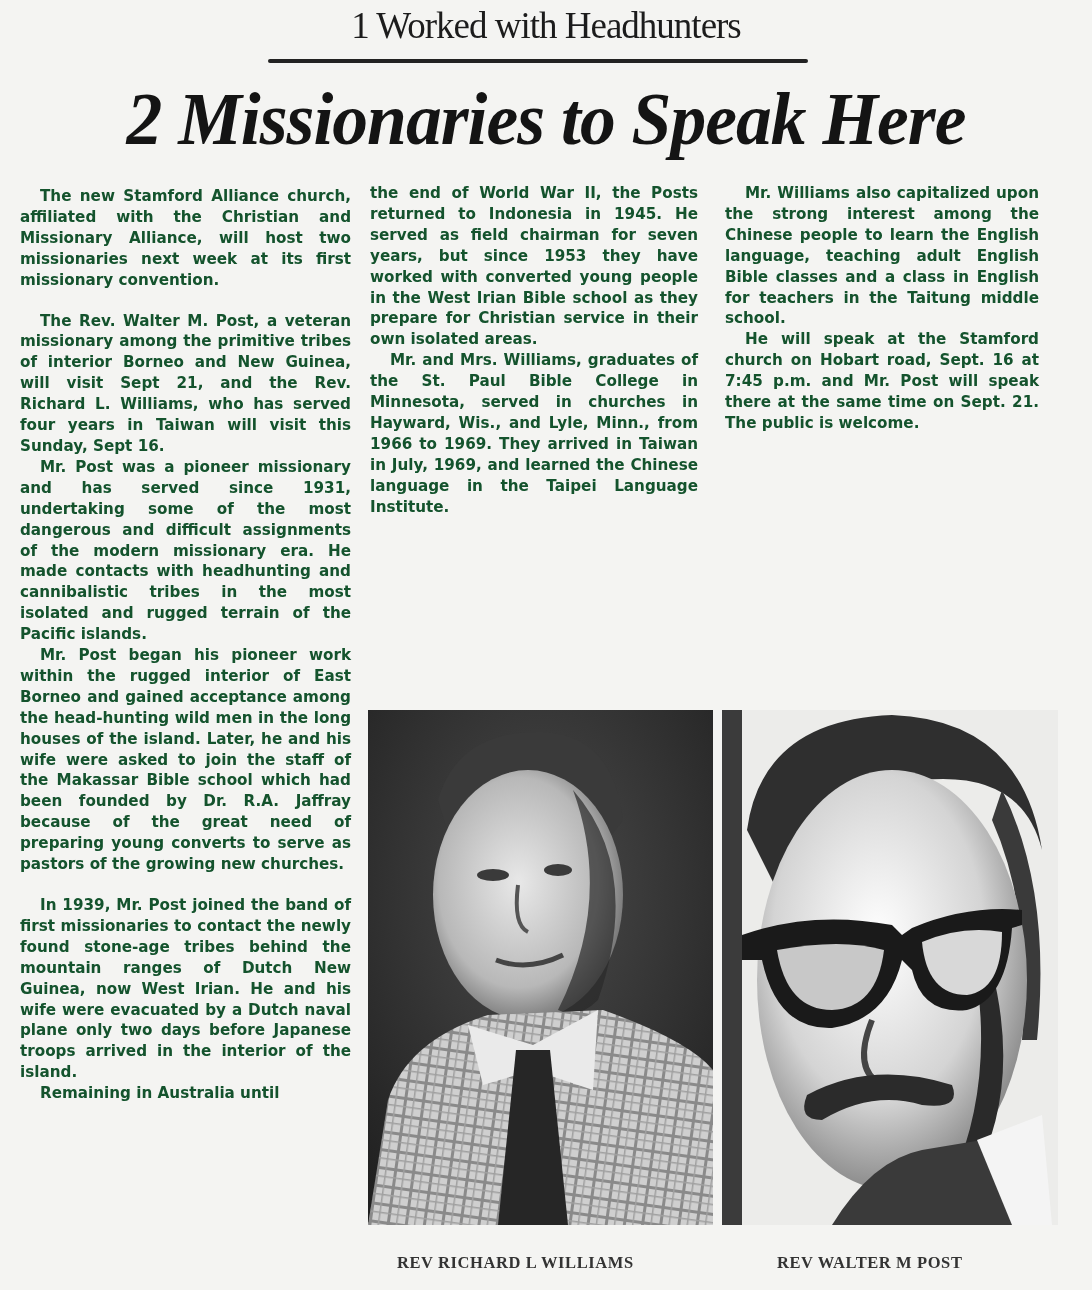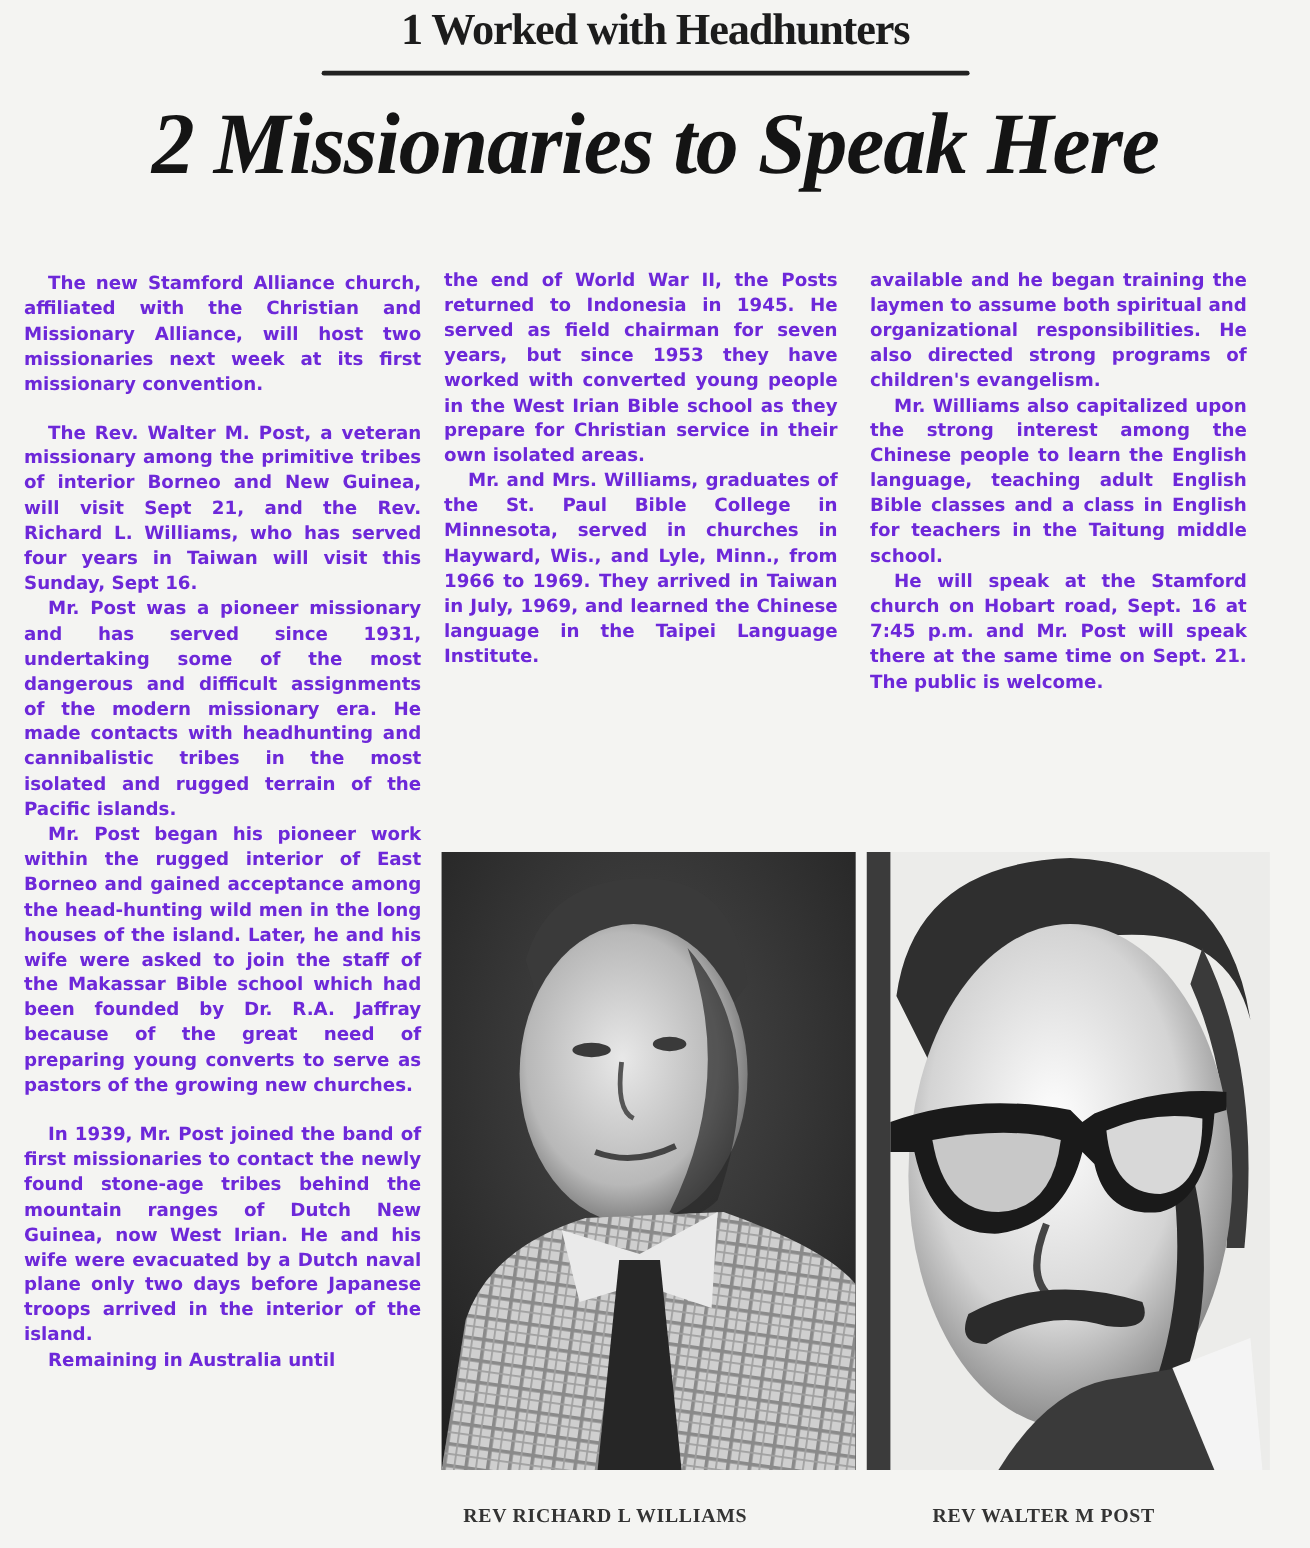"1 Worked with Headhunters" .kicker { font-weight: bold -> normal }
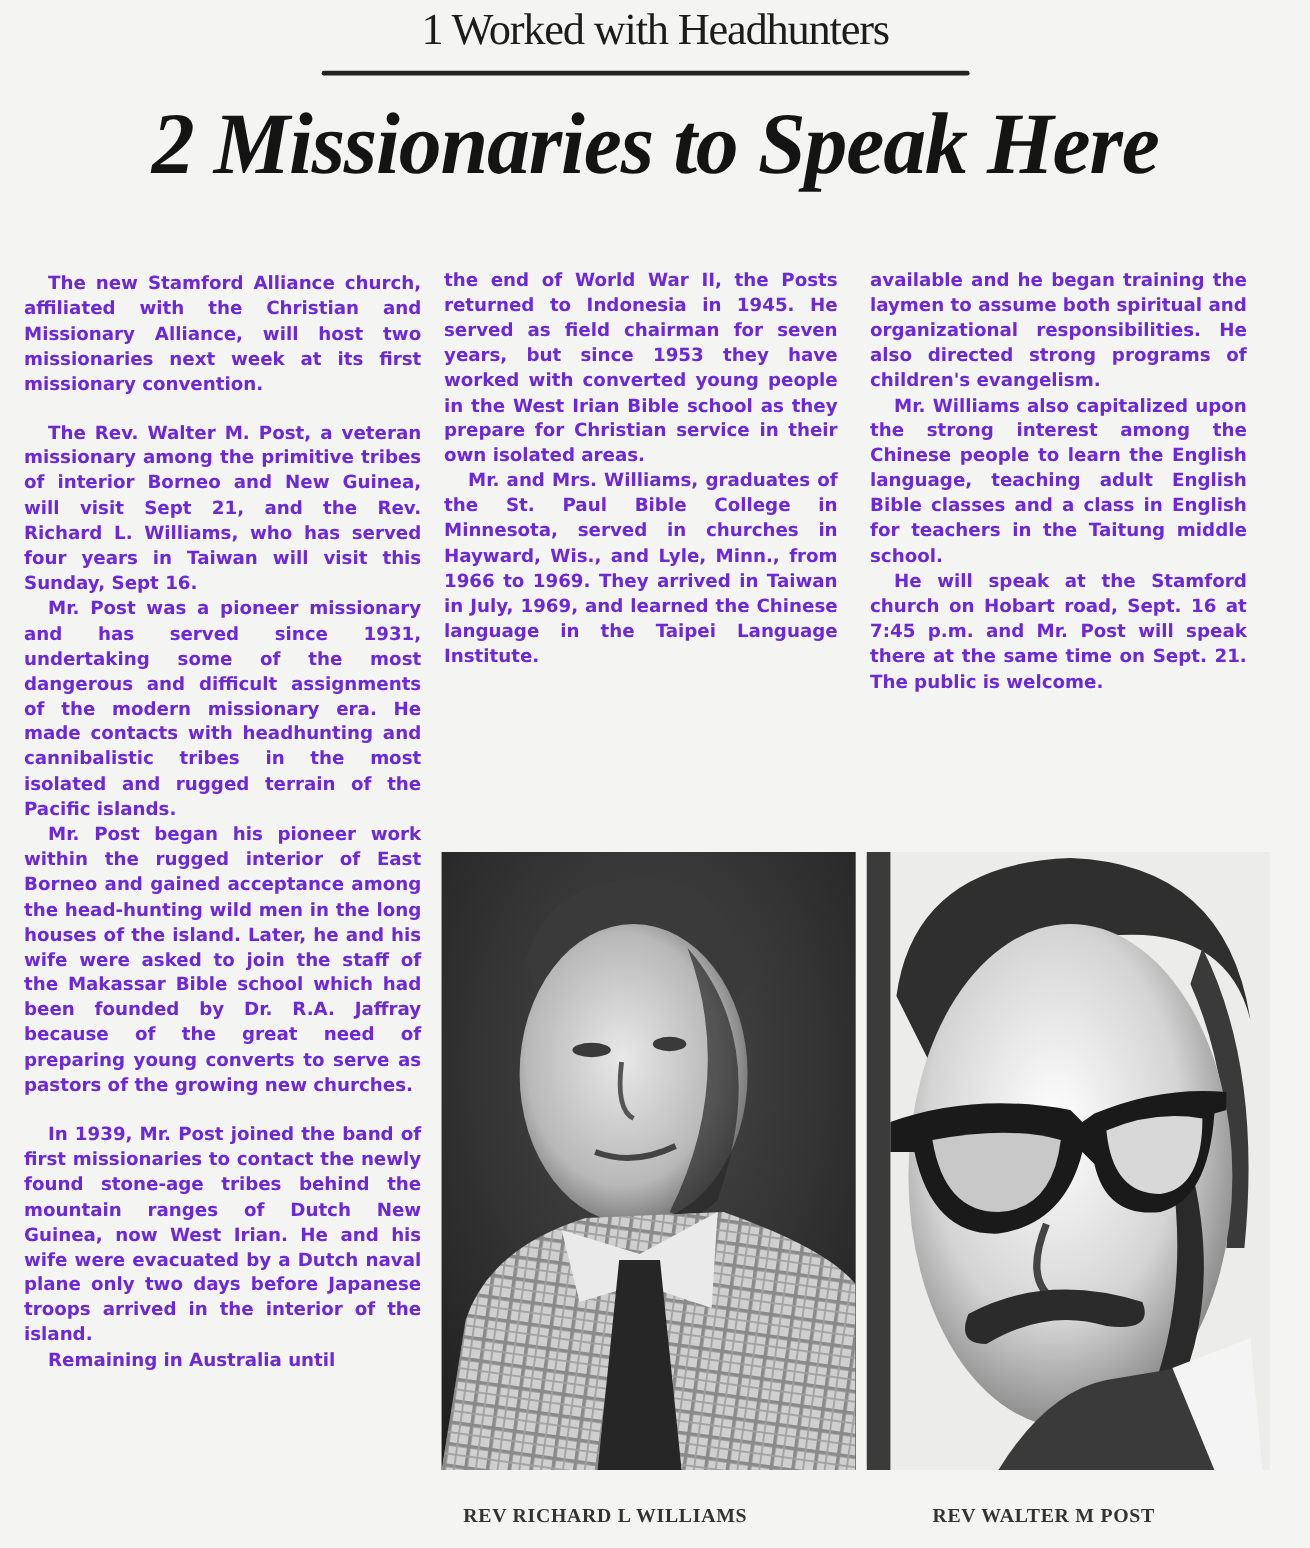"The new Stamford Alliance church," .col { color: #6d28d9 -> #14532d; margin-top: 40px -> none }
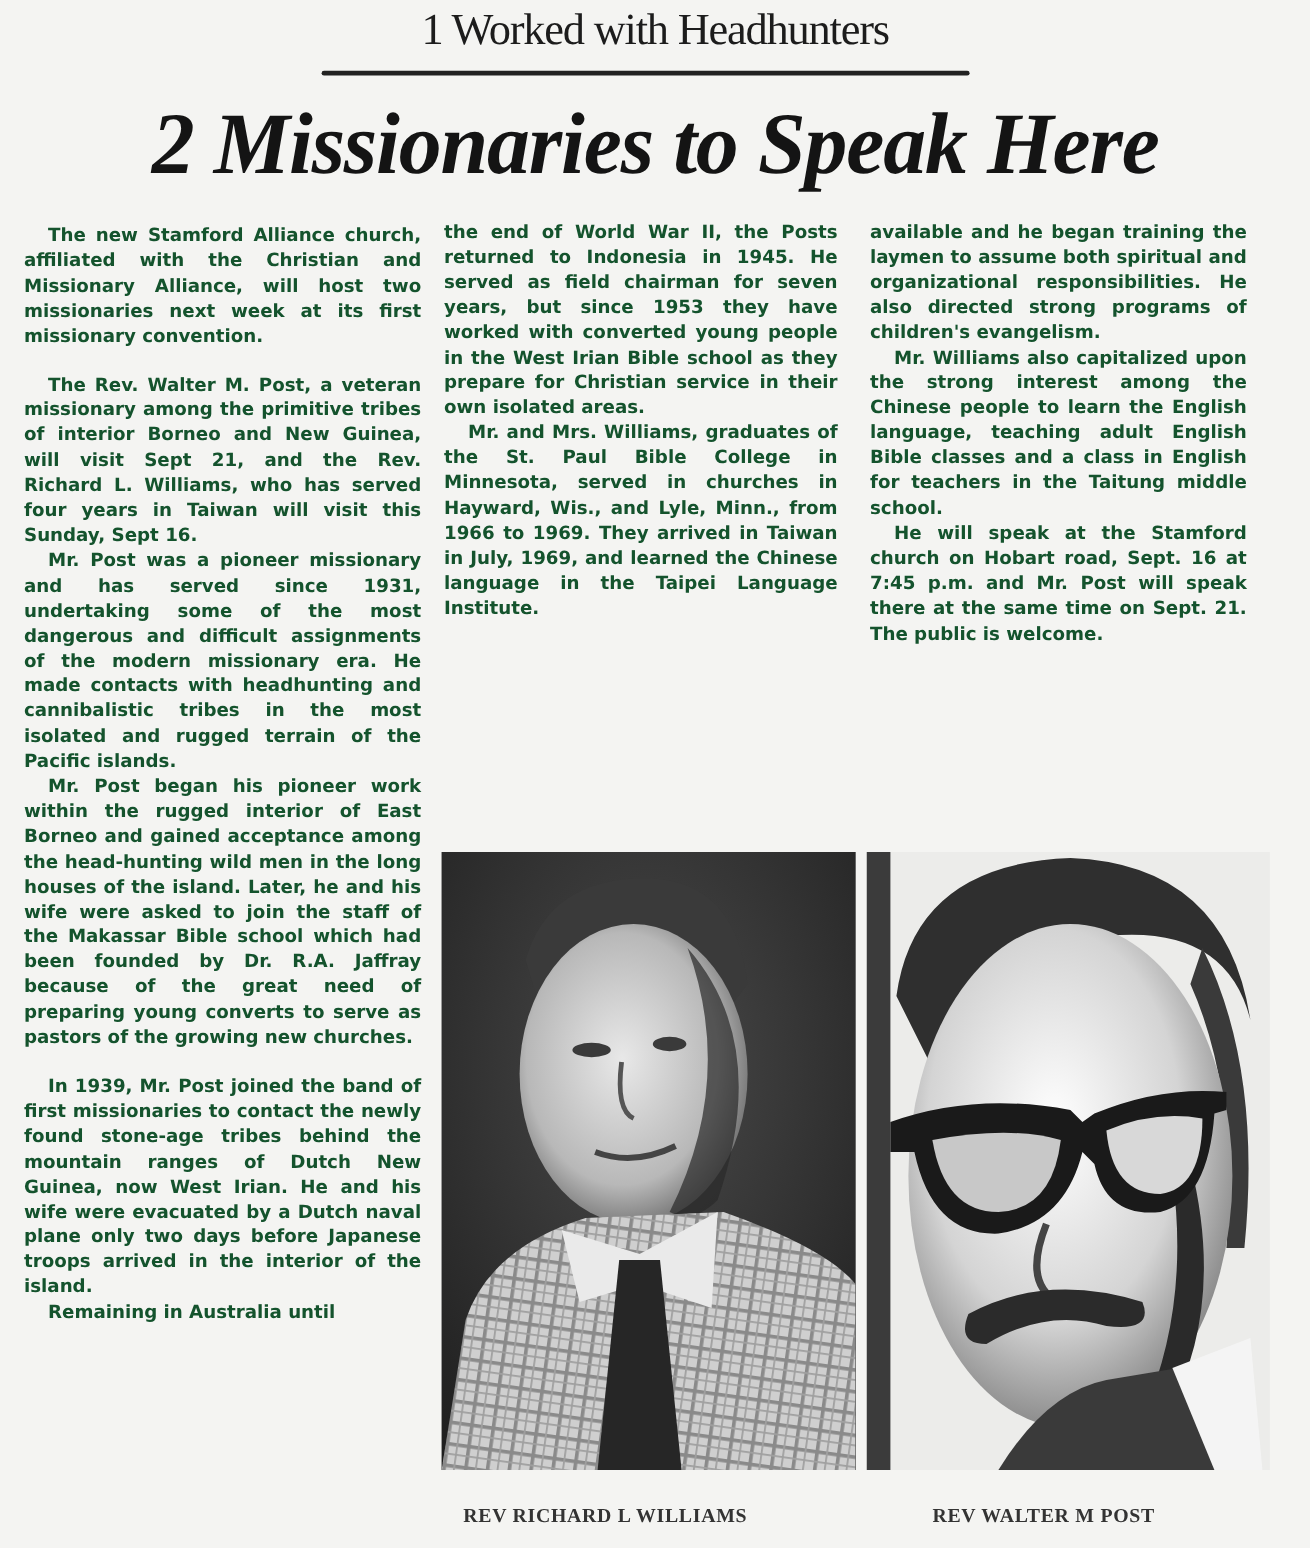"available and he began training" p.noindent { html: <p>available and he began training the laymen to assume both spiritual and organizational responsibilities. He also directed strong programs of children's evangelism.</p> -> none }
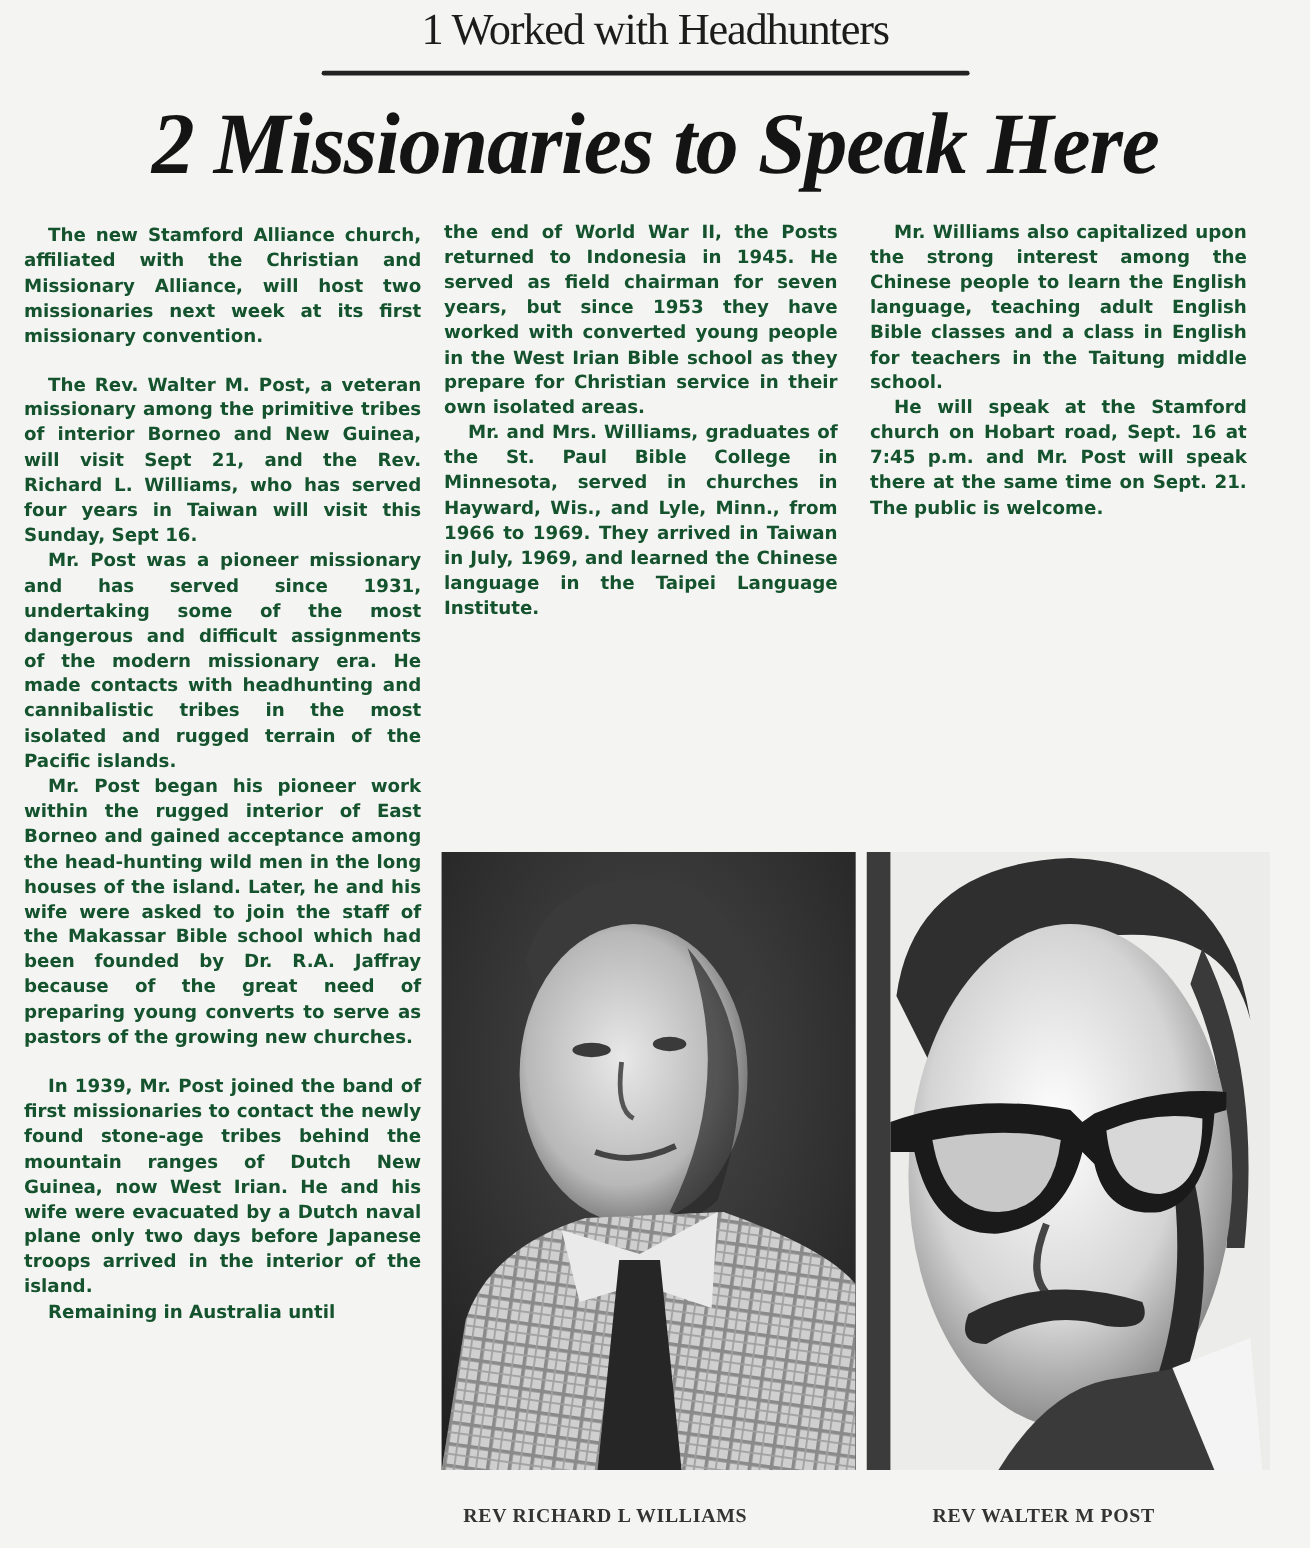"REV RICHARD L WILLIAMS" #caption-williams { left: 386px -> 397px }
